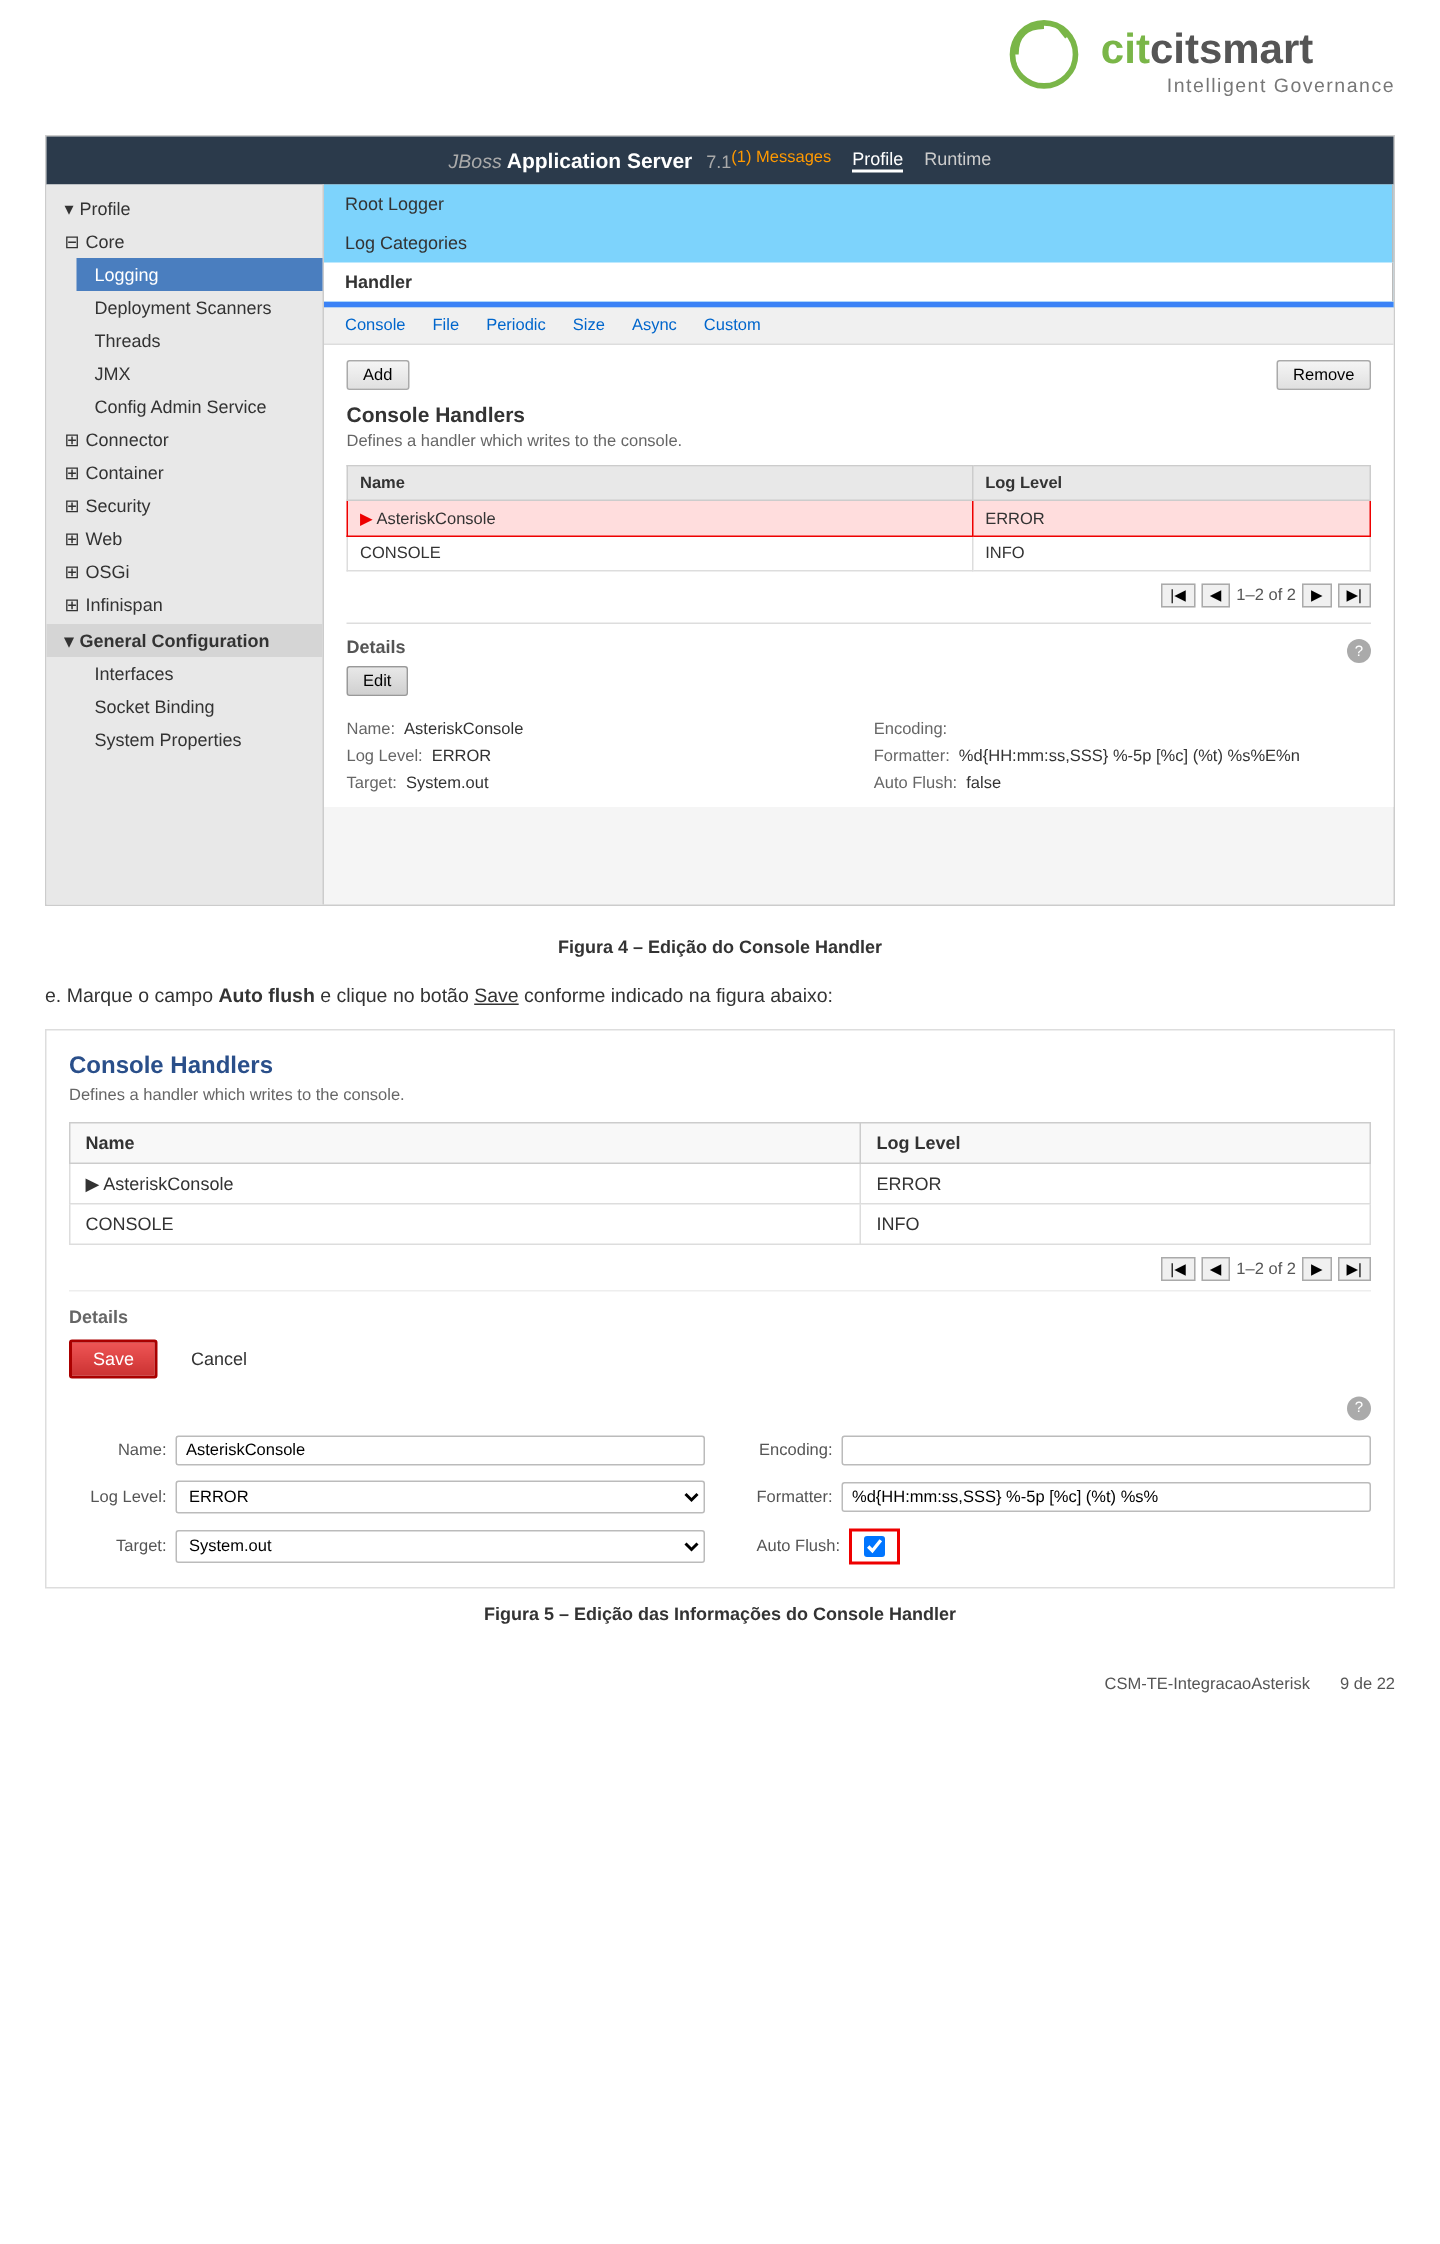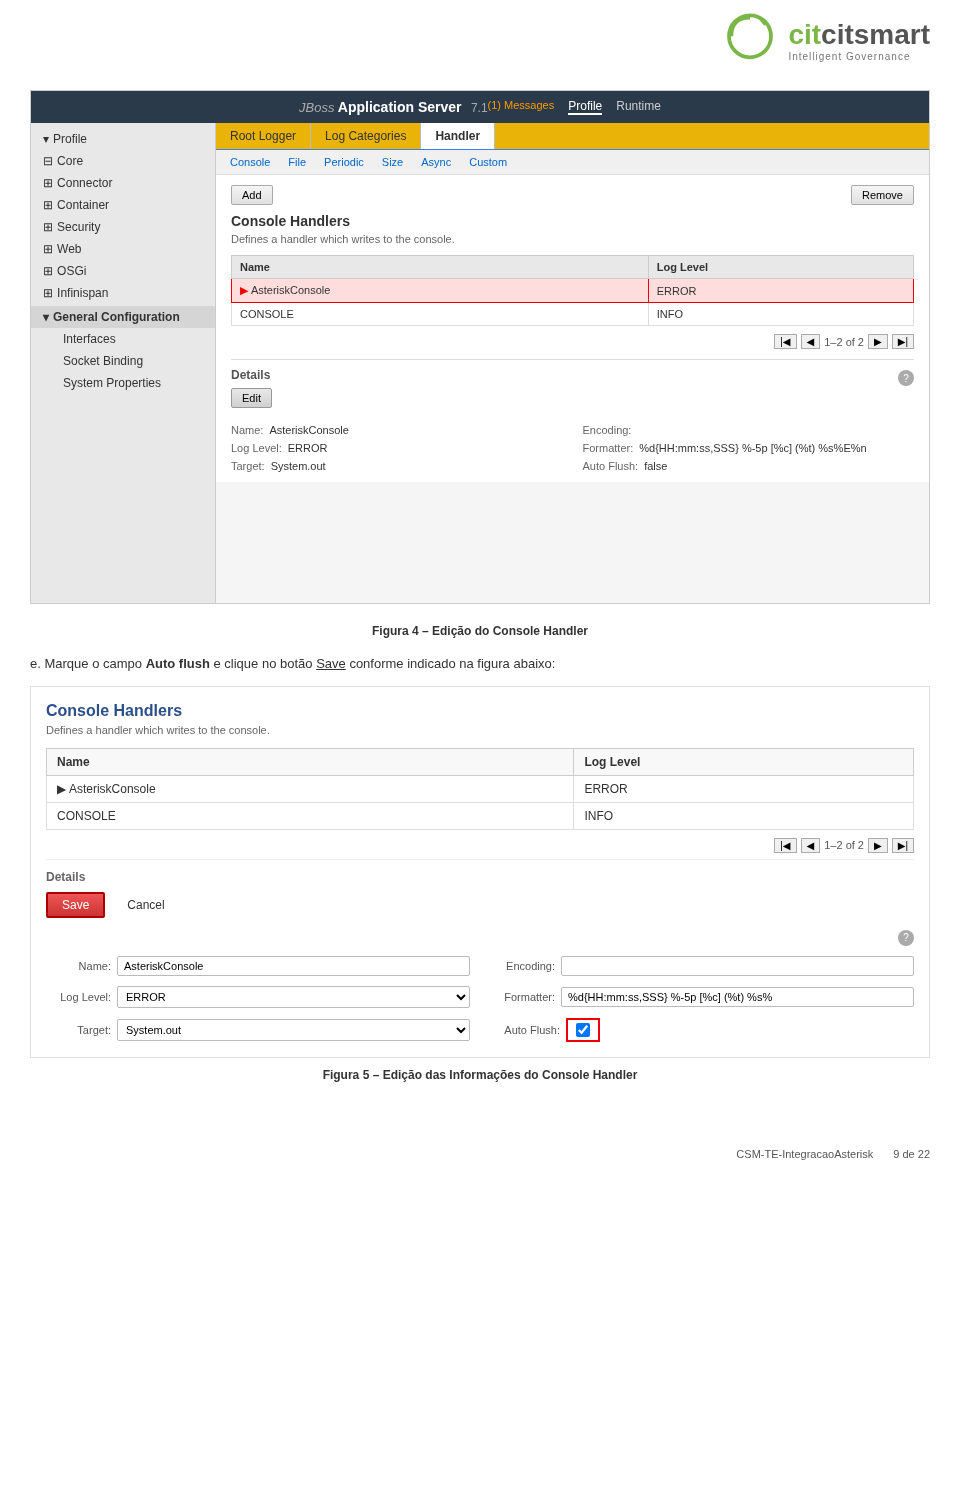"Intelligent Governance" .logo-subtitle { font-size: 10px -> 13px; margin-left: none -> 44px }
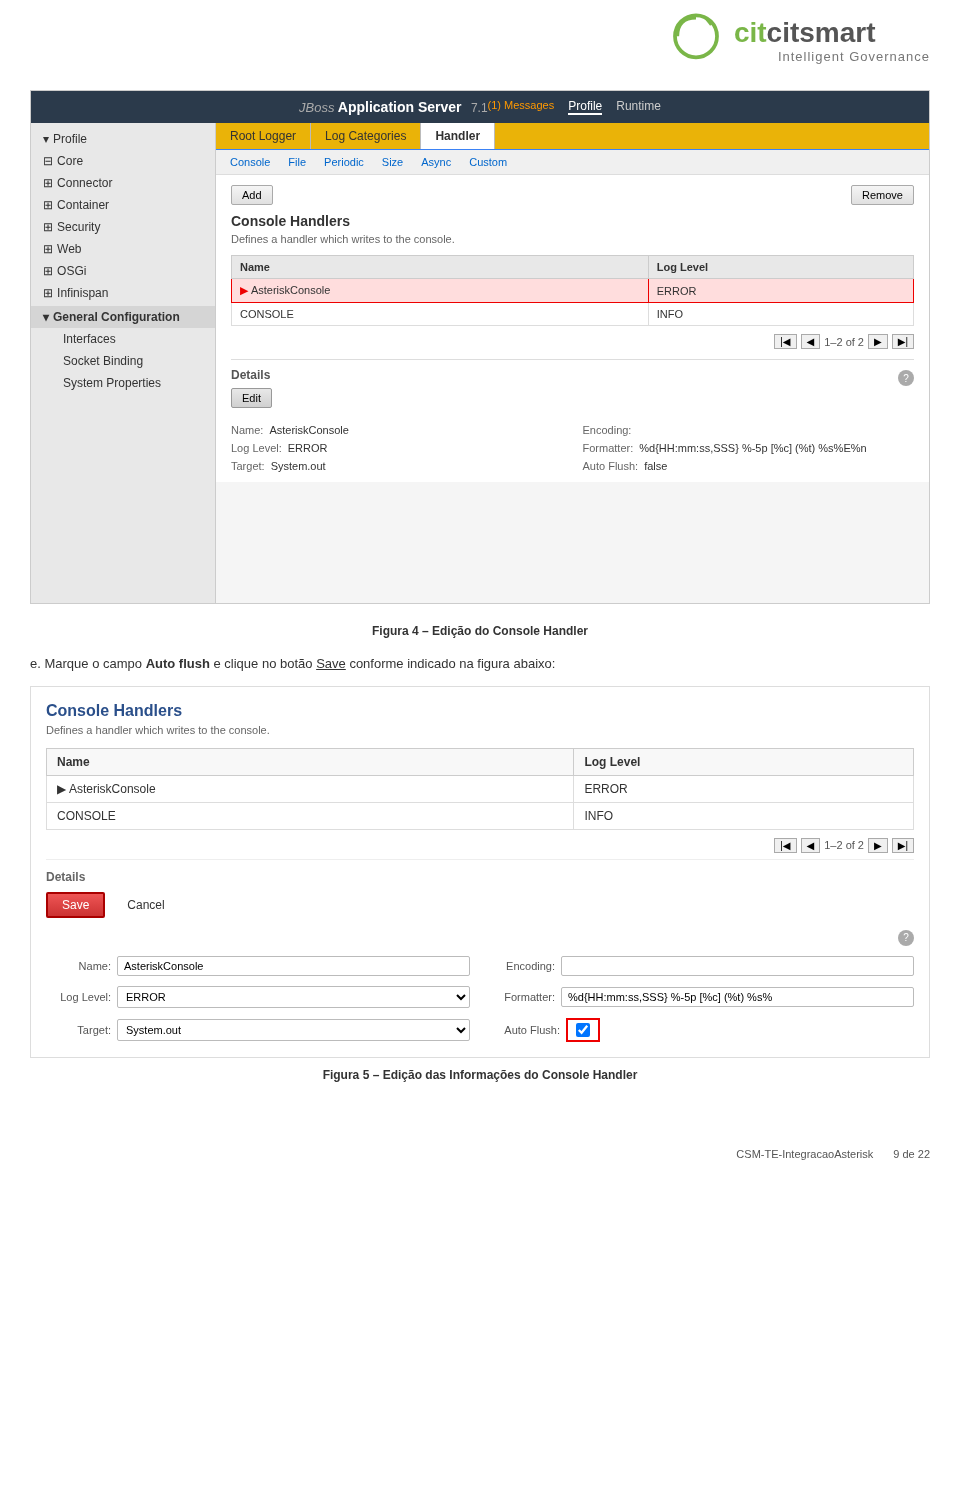"Root Logger" .tab-bar { background: #eab308 -> #7dd3fc; border-bottom: 1px solid #3b82f6 -> 4px solid #3b82f6; flex-direction: none -> column }
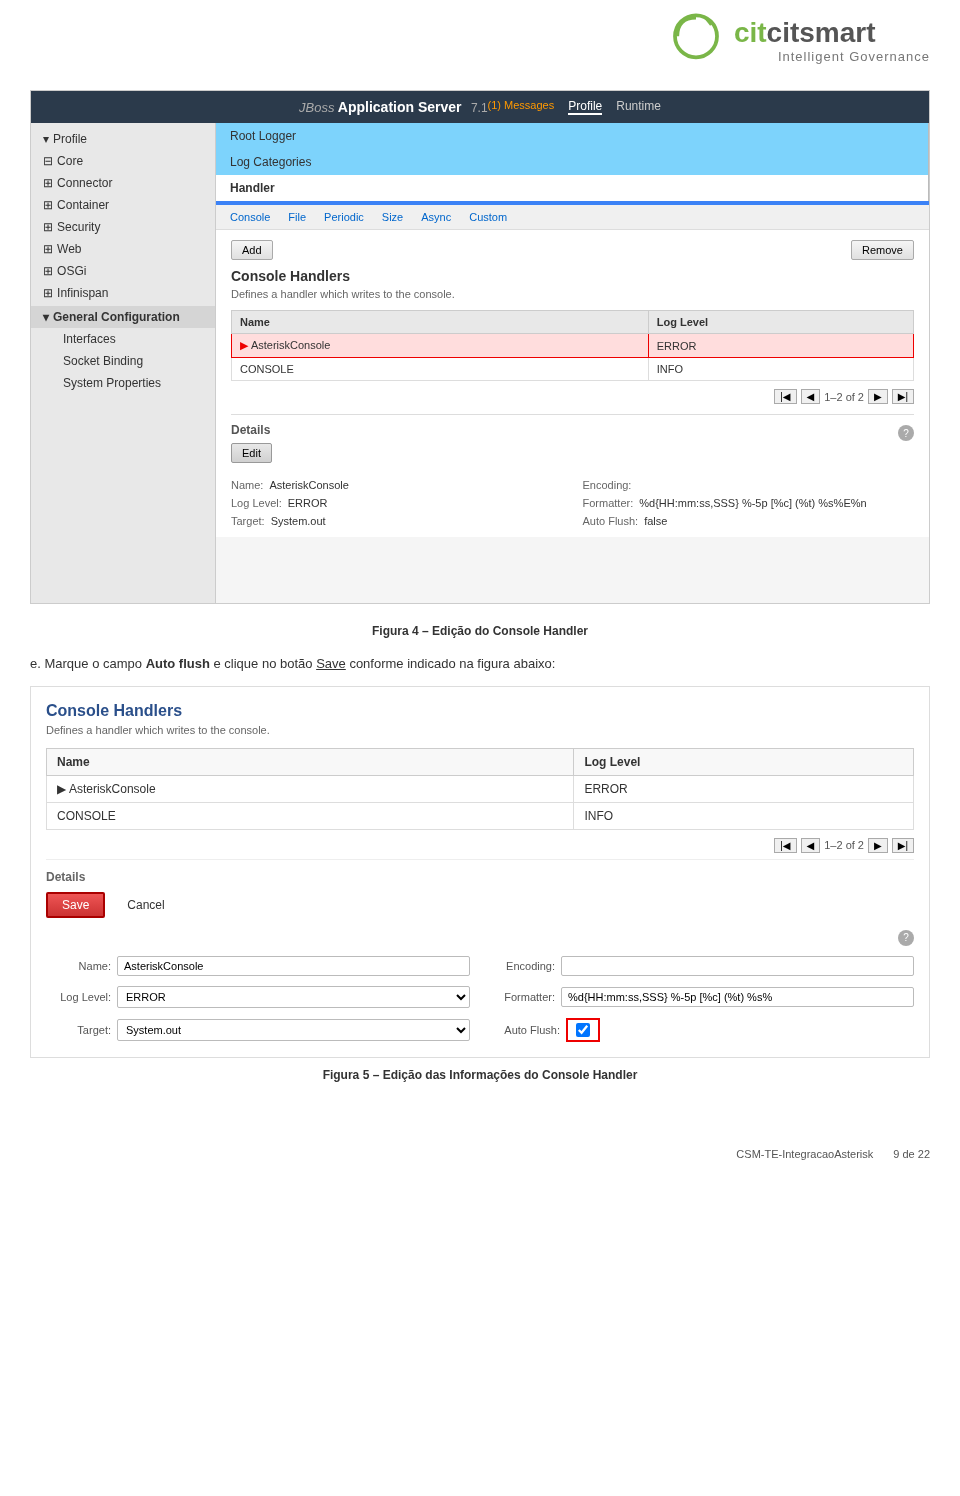"Logging" div.sidebar-sub { html: none -> <div> <div> <span>Logging</span> </div> <div> <span>Deployment Scanners</span> </div> <div> <span>Threads</span> </div> <div> <span>JMX</span> </div> <div> <span>Config Admin Service</span> </div> </div> }
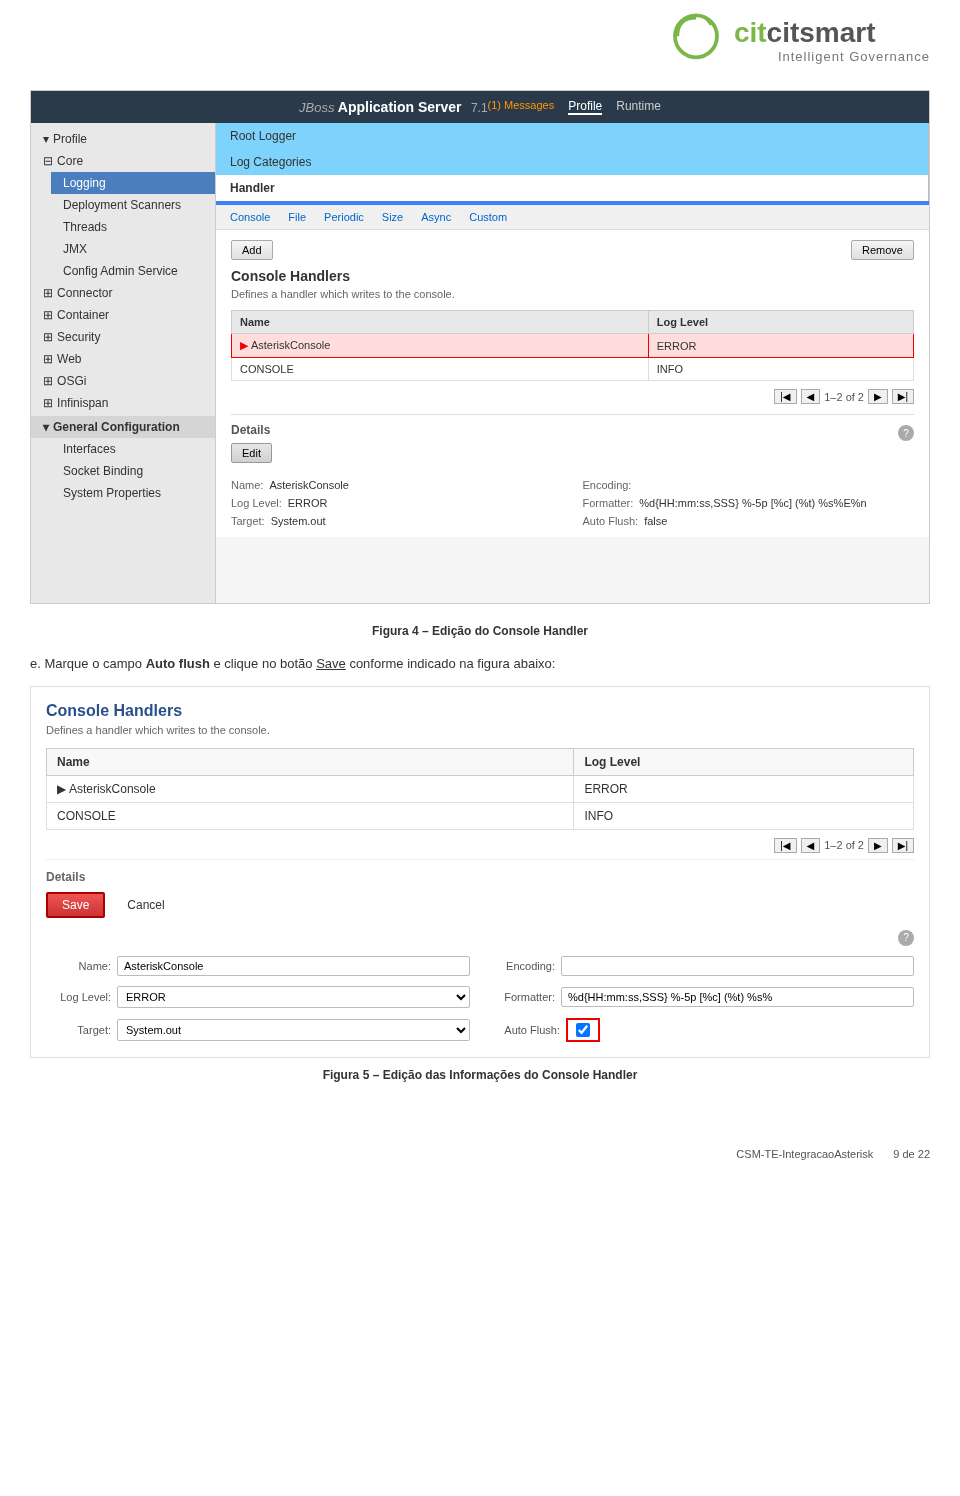"CSM-TE-IntegracaoAsterisk" .footer { margin-top: 32px -> none }
